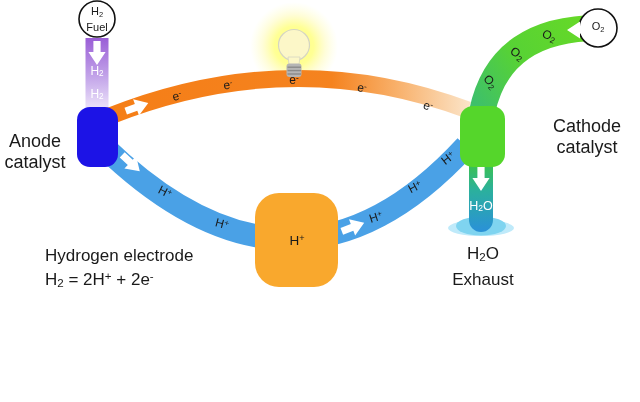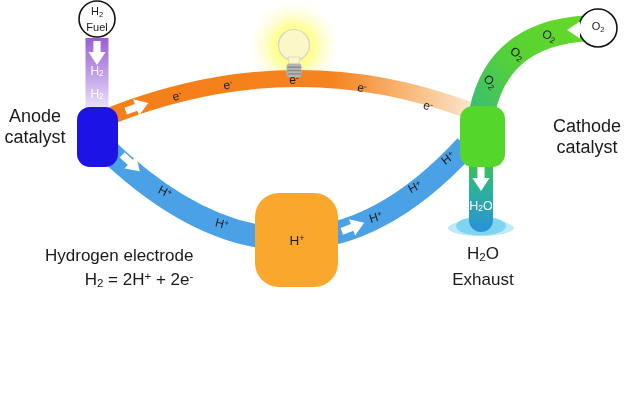"Anode" div.txt { top: 127px -> 152px }
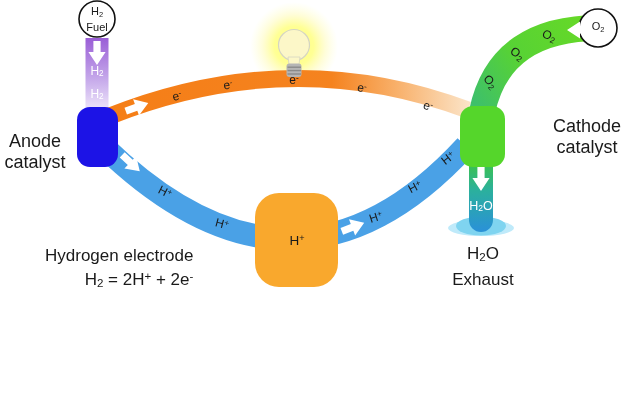"Hydrogen electrode" div.txt { text-align: right -> none }
